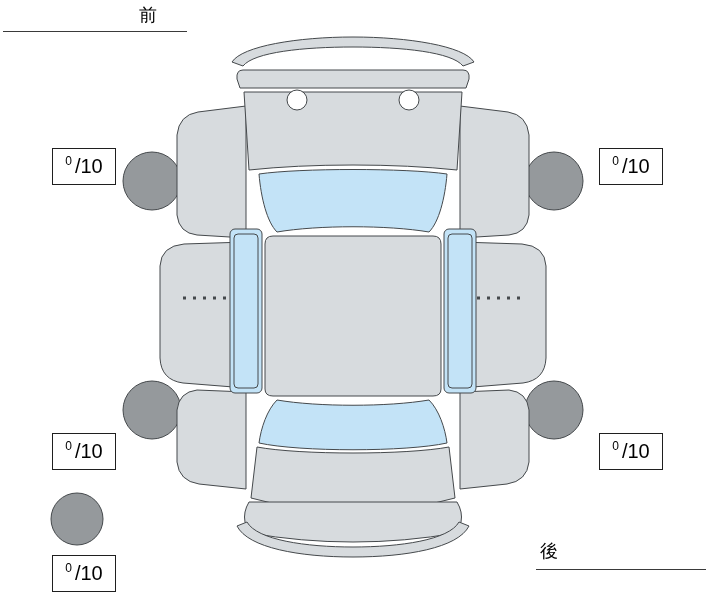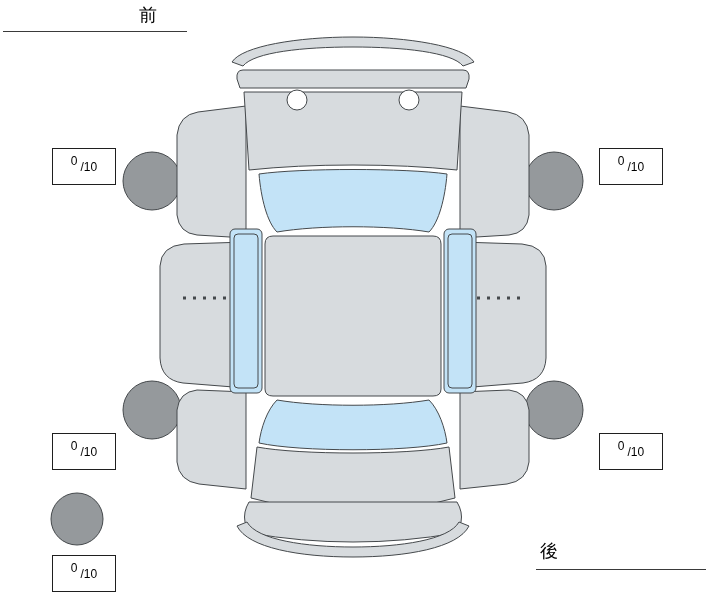"/10" .score-denom { font-size: 12px -> 20px }
